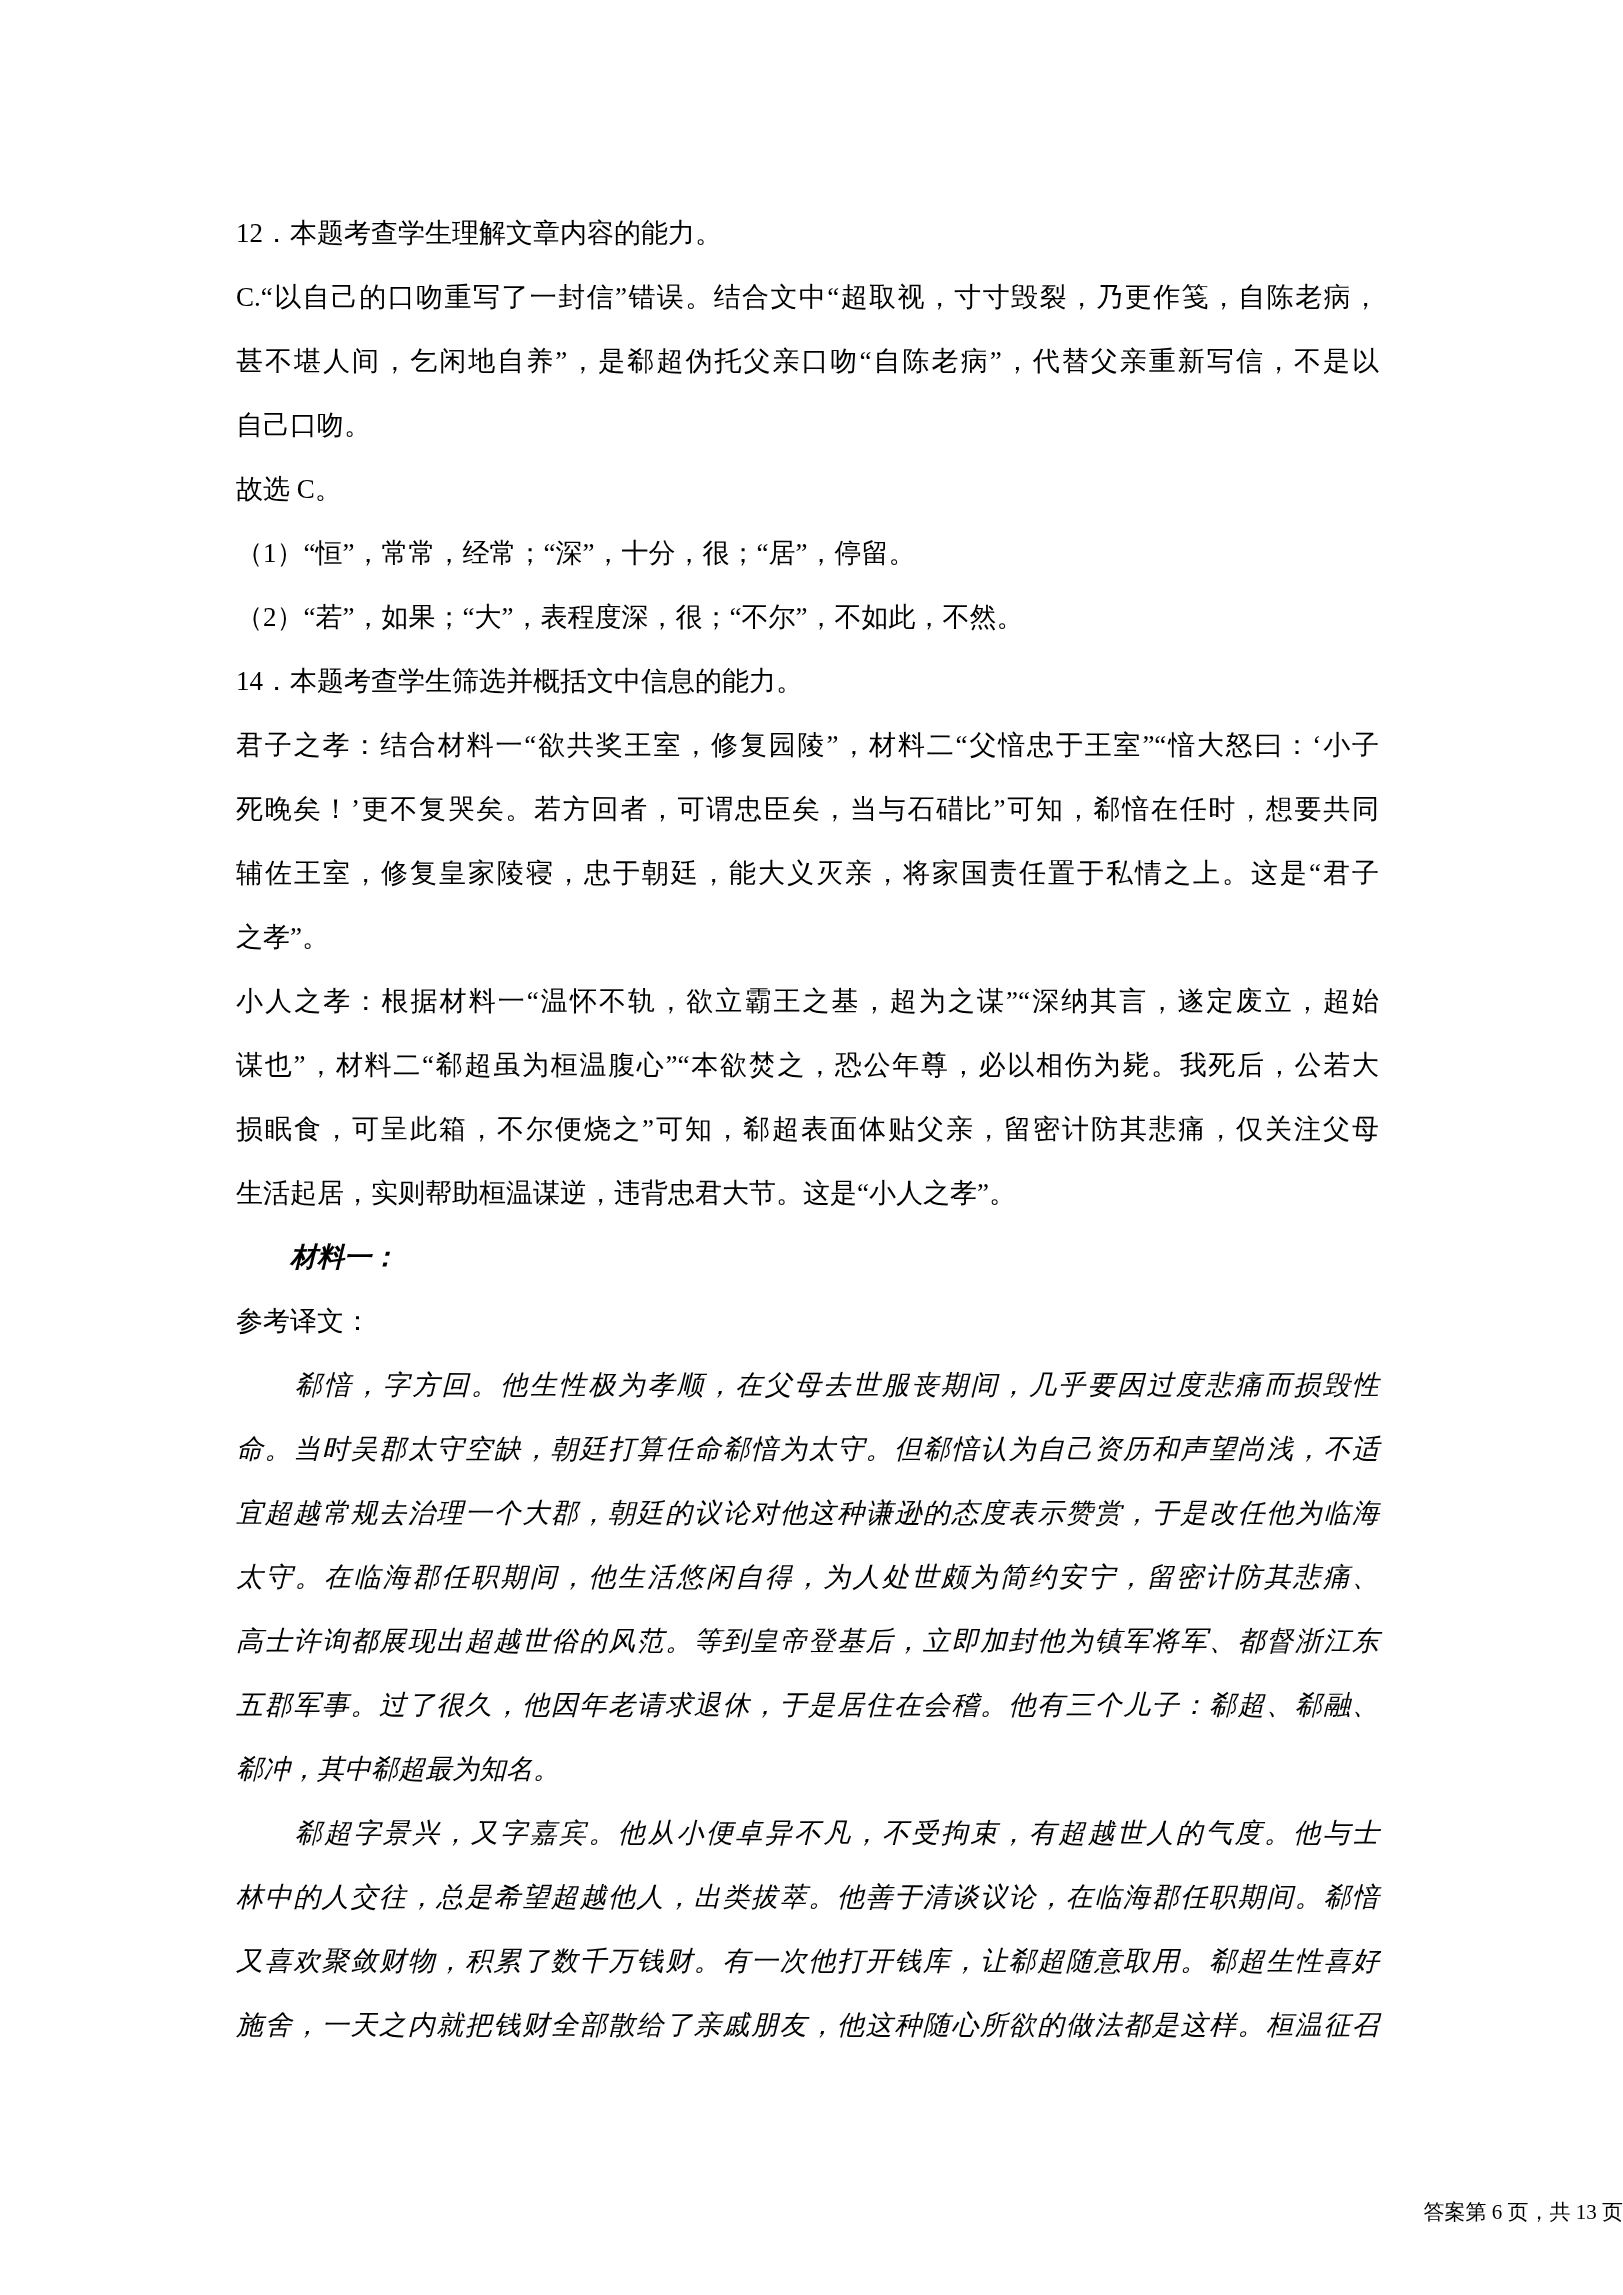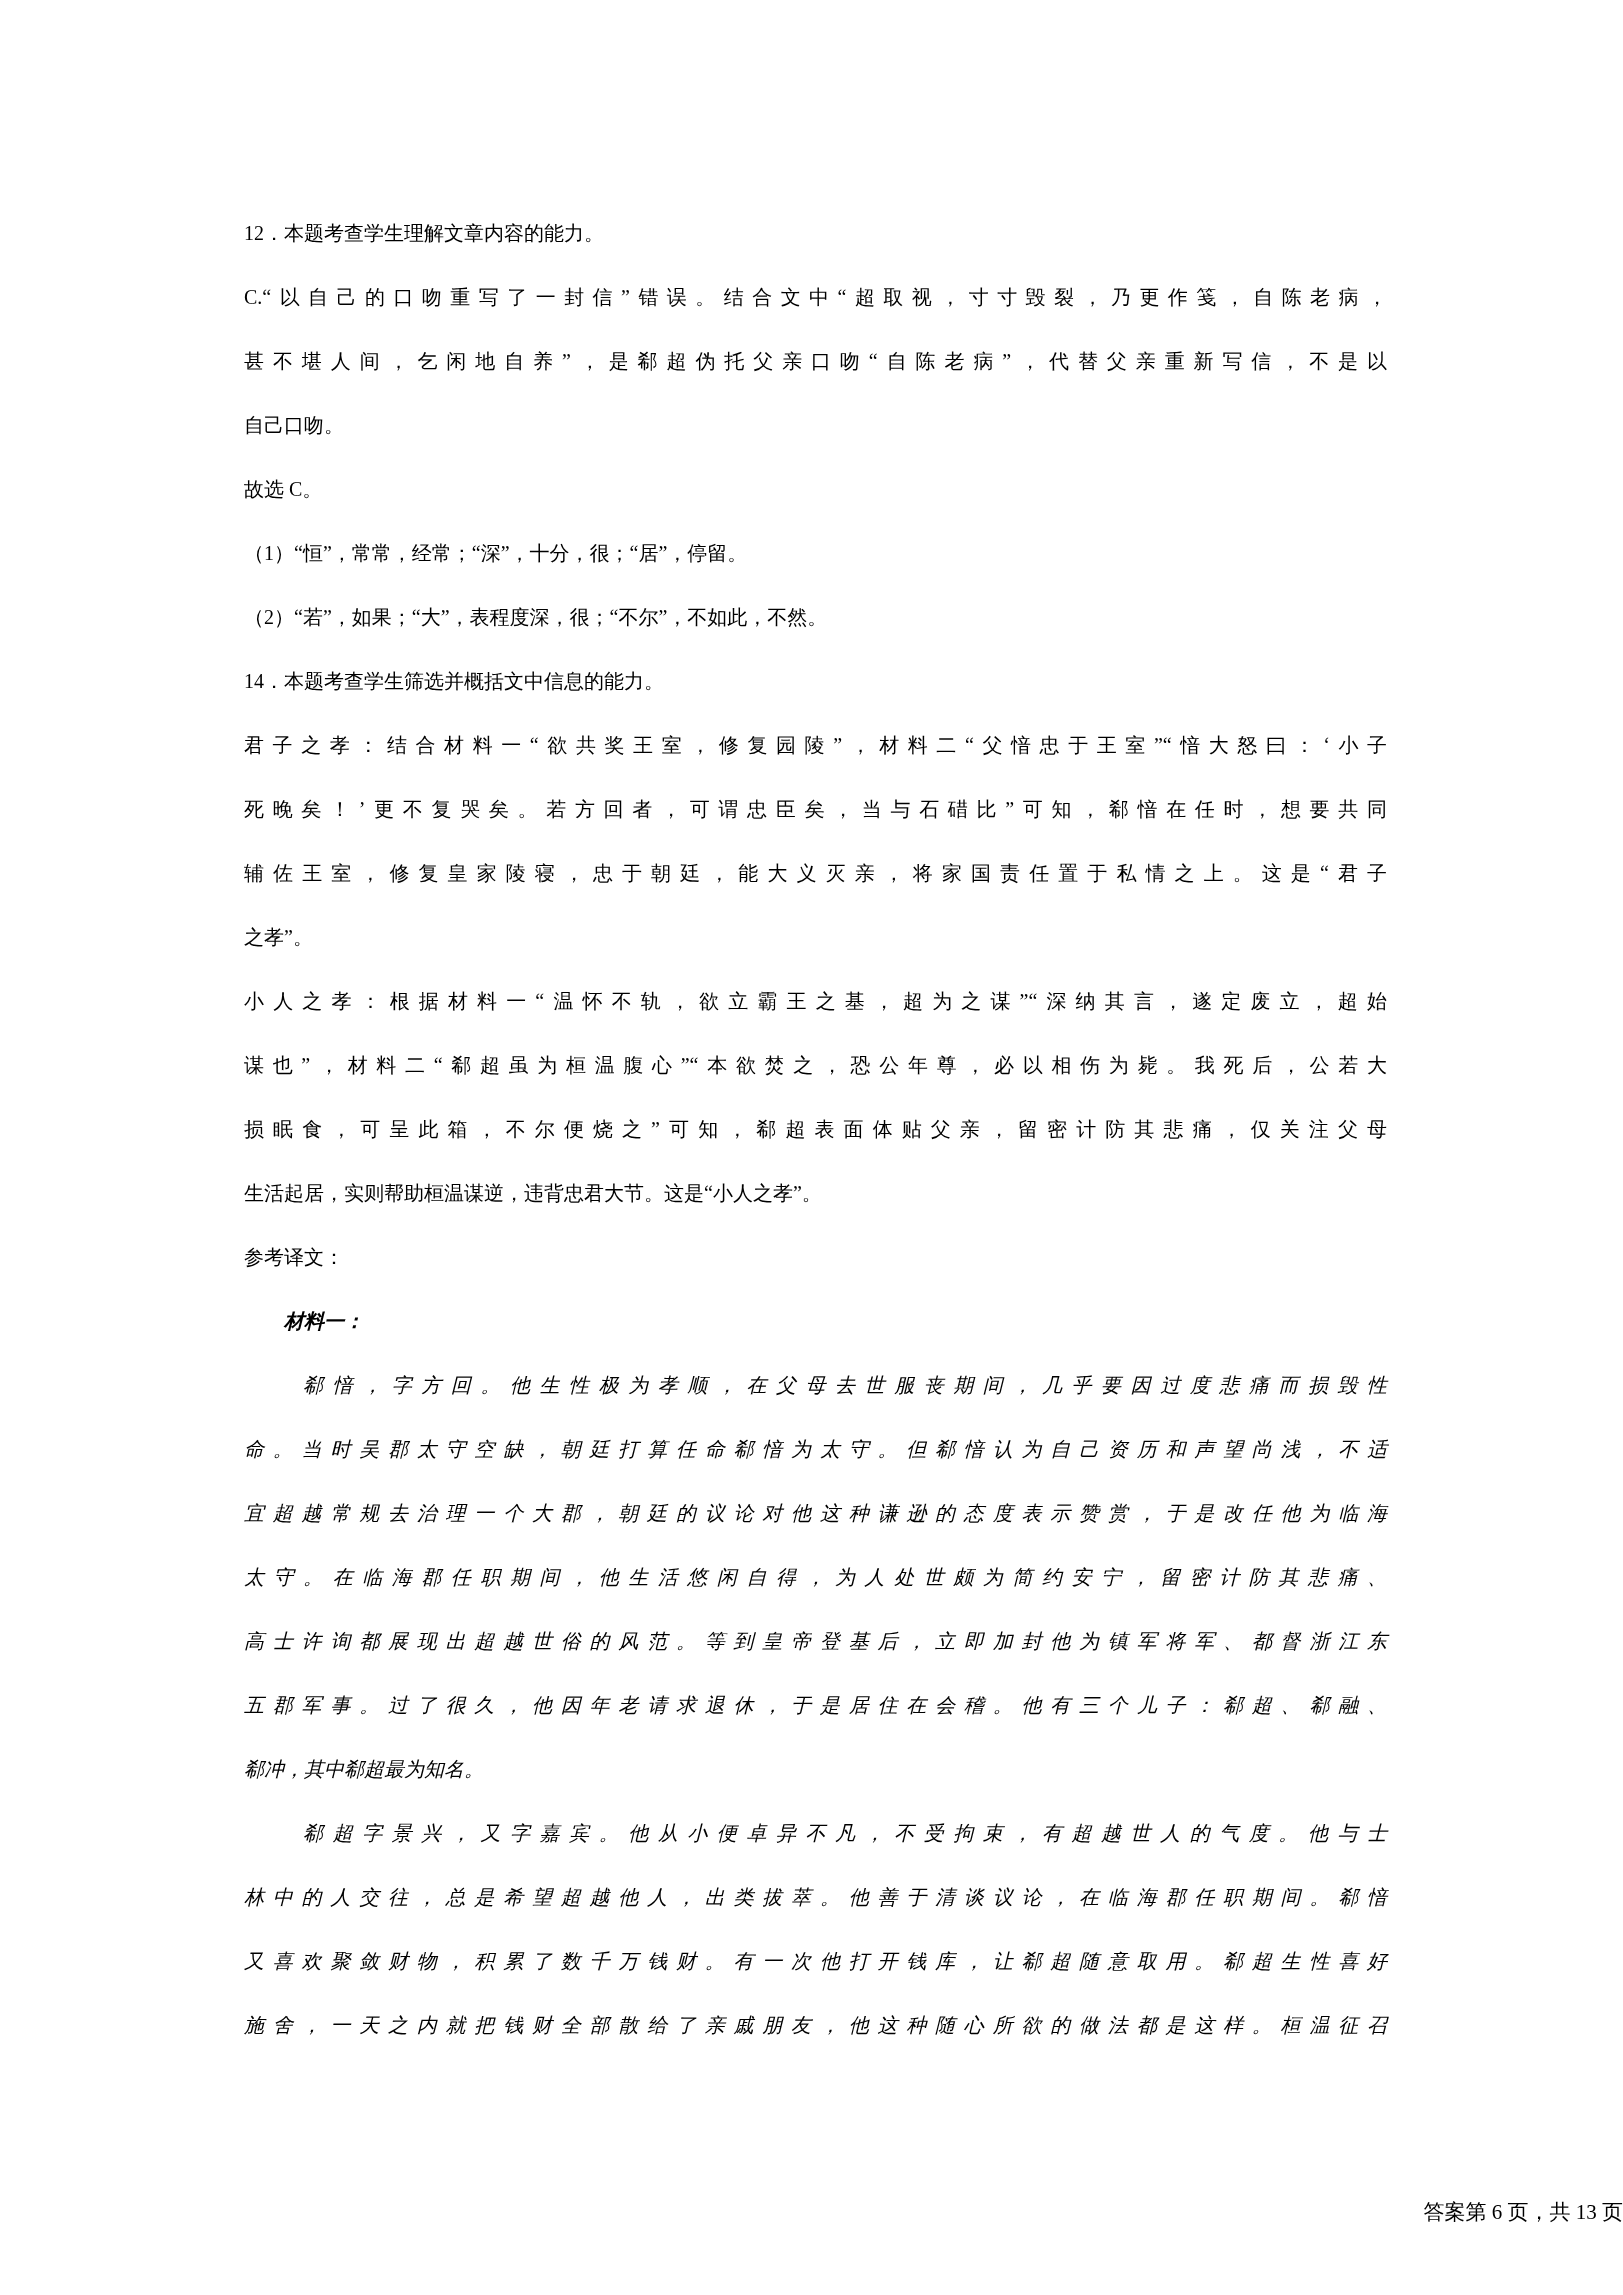"12．本题考查学生理解文章内容的能力。" .text-column { font-size: 20px -> 27px; left: 244px -> 236px }
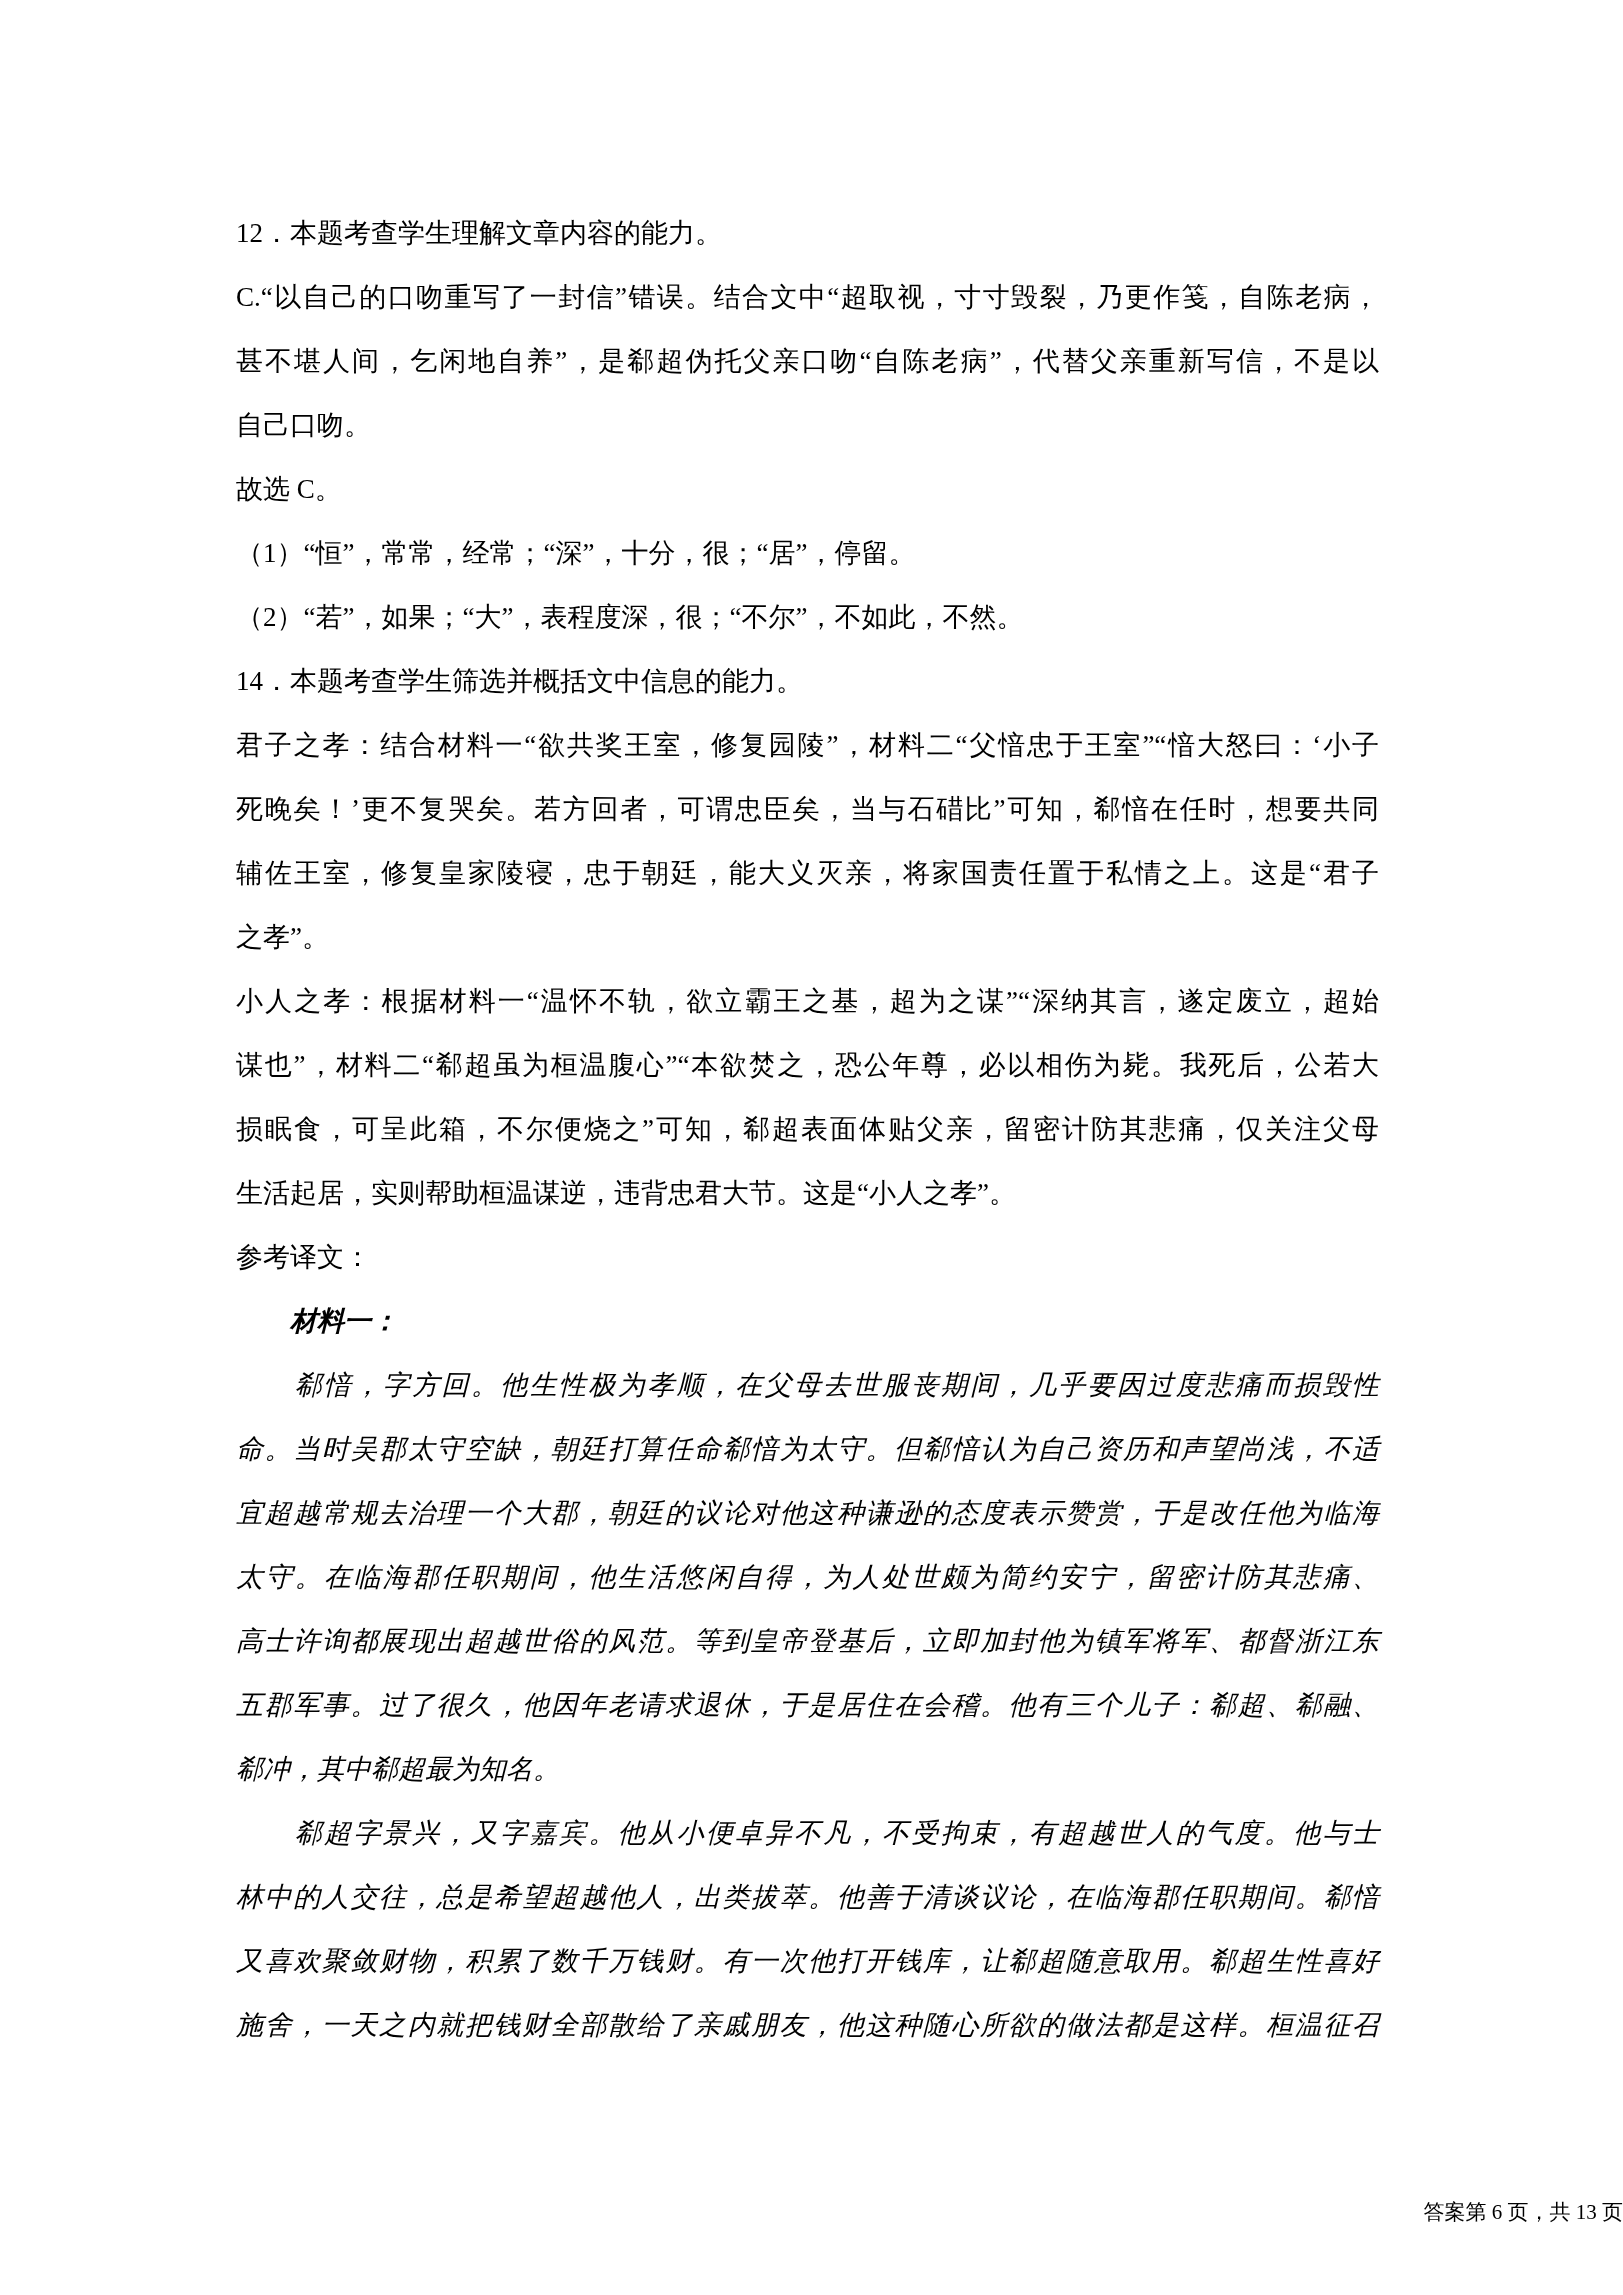"参考译文：" div.block { order: before "材料一：" -> after "材料一：" }
